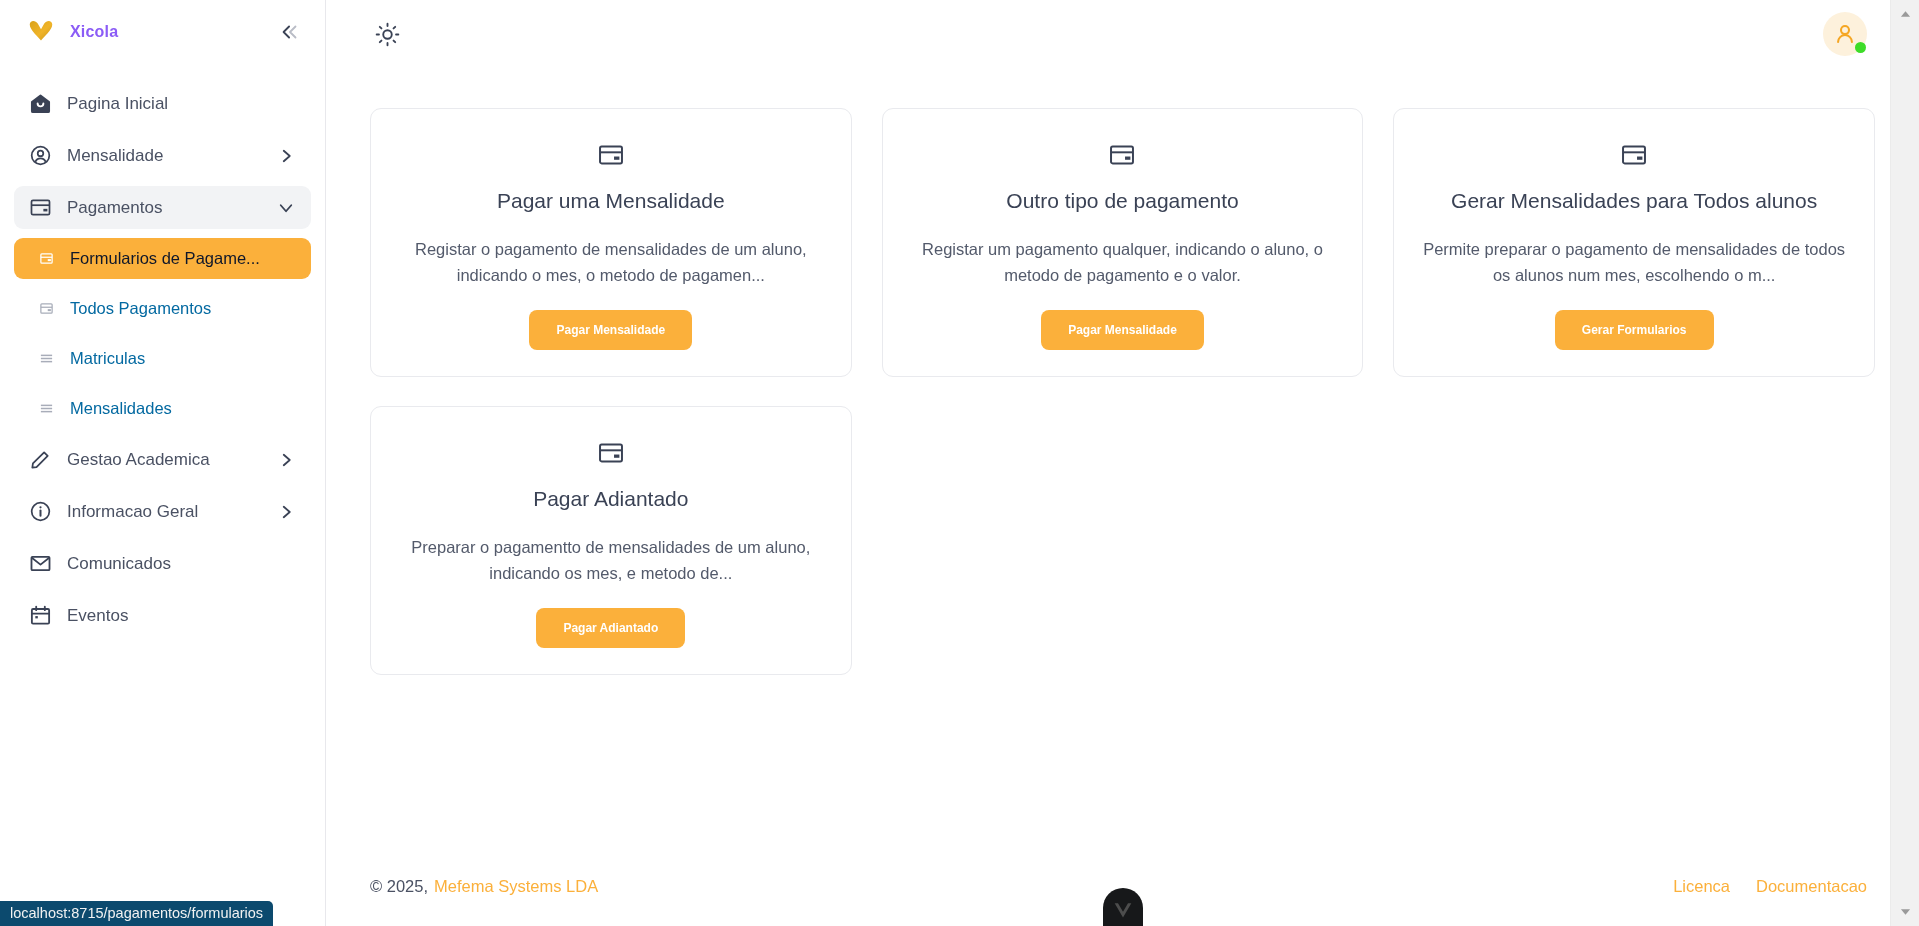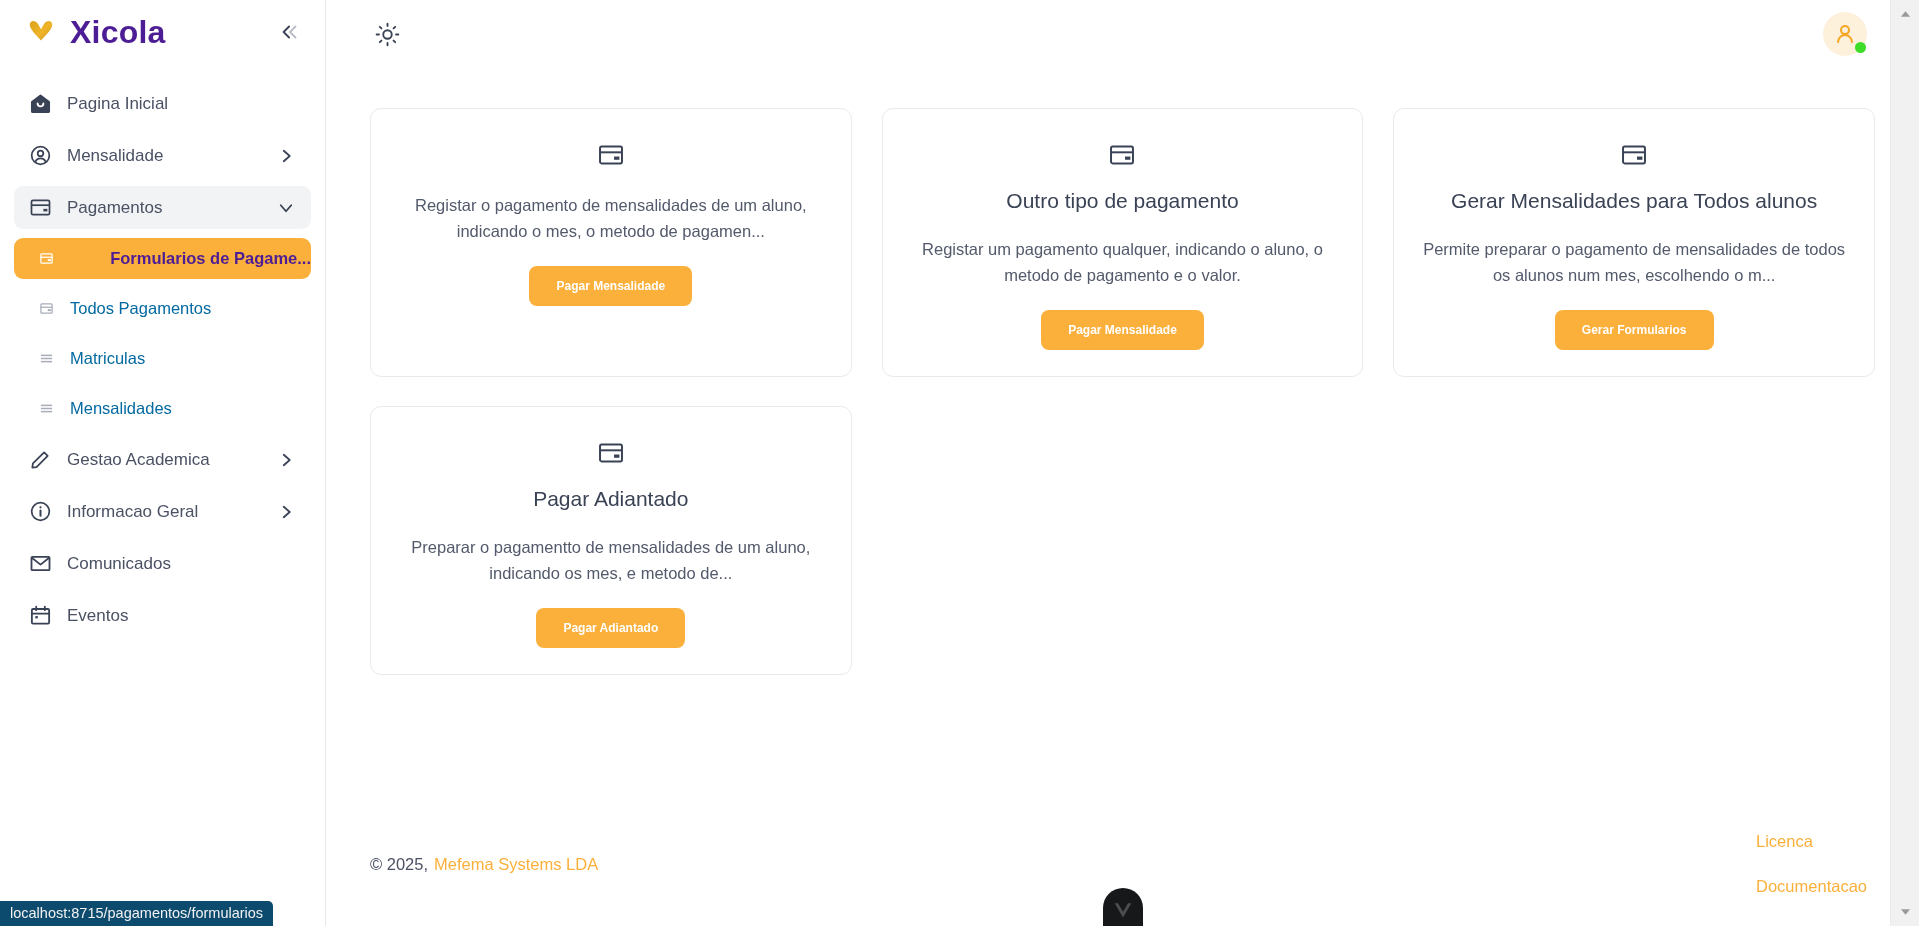"Xicola" .brand-name { color: #4c1d95 -> #8b5cf6; font-size: 32px -> 16px }
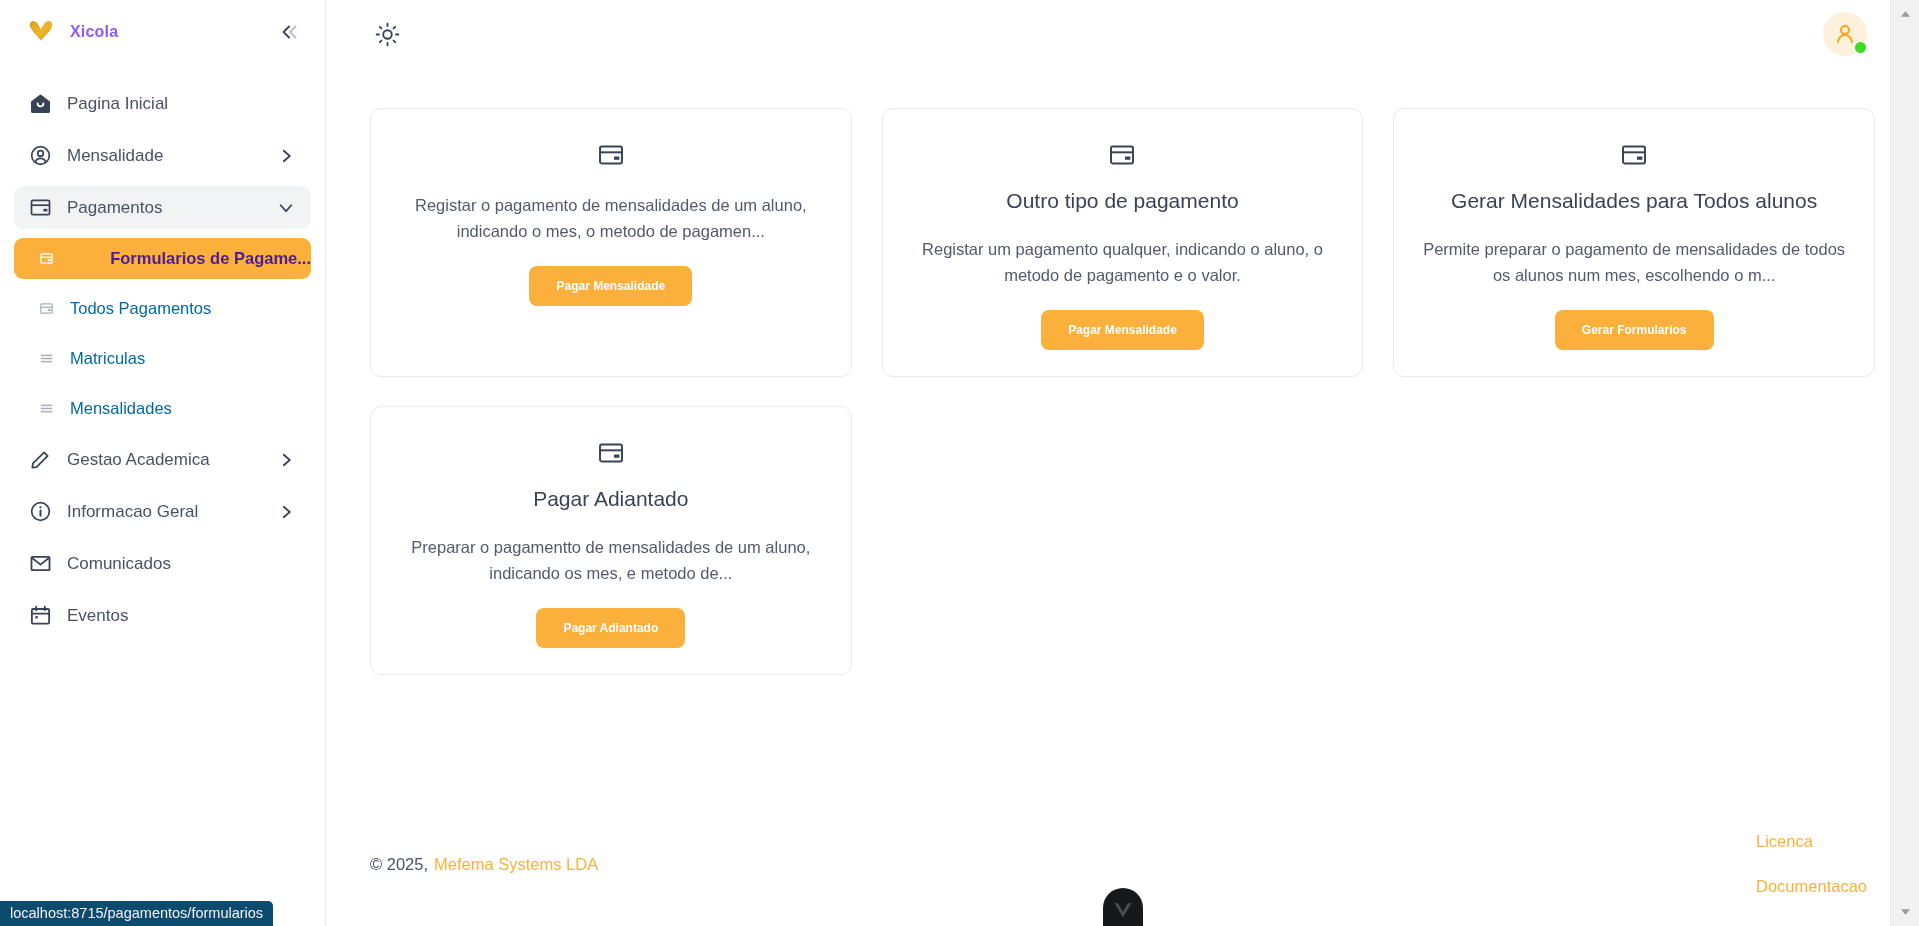"Pagar uma Mensalidade" h3.card-title { html: none -> <h3>Pagar uma Mensalidade</h3> }
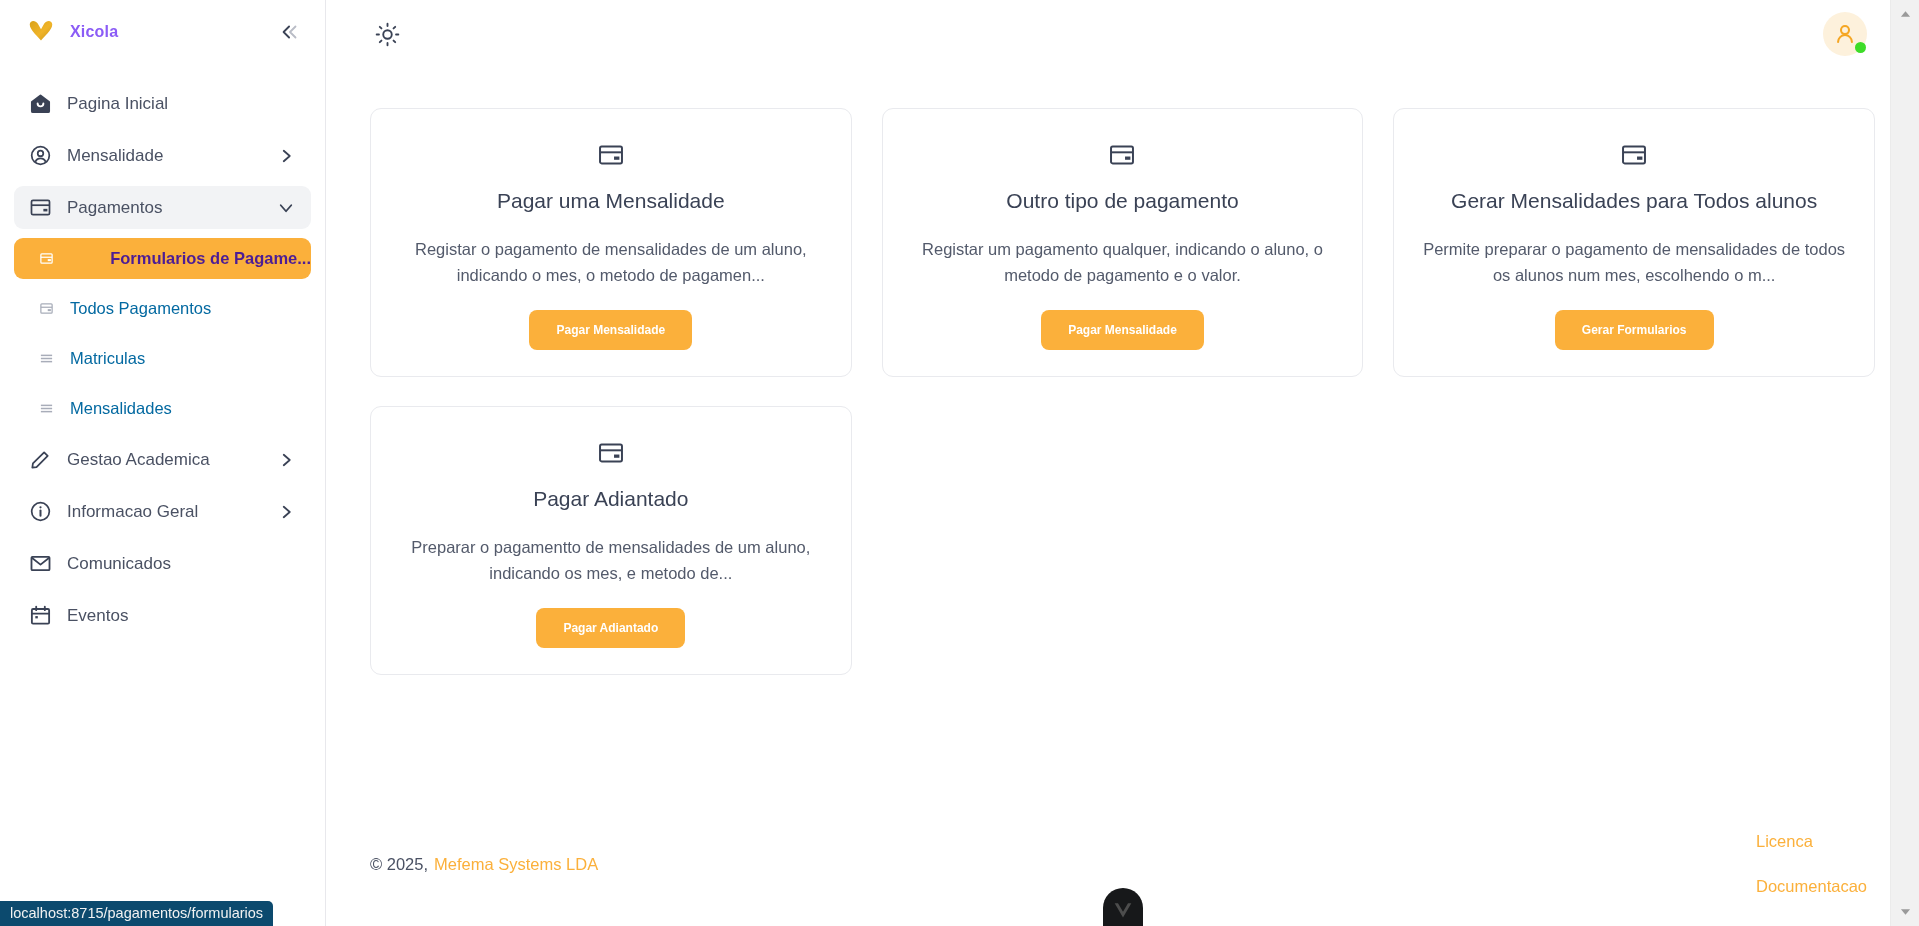"Formularios de Pagame..." .nav-sub.active { color: #4c1d95 -> #0f172a; font-weight: bold -> normal; justify-content: space-between -> none }
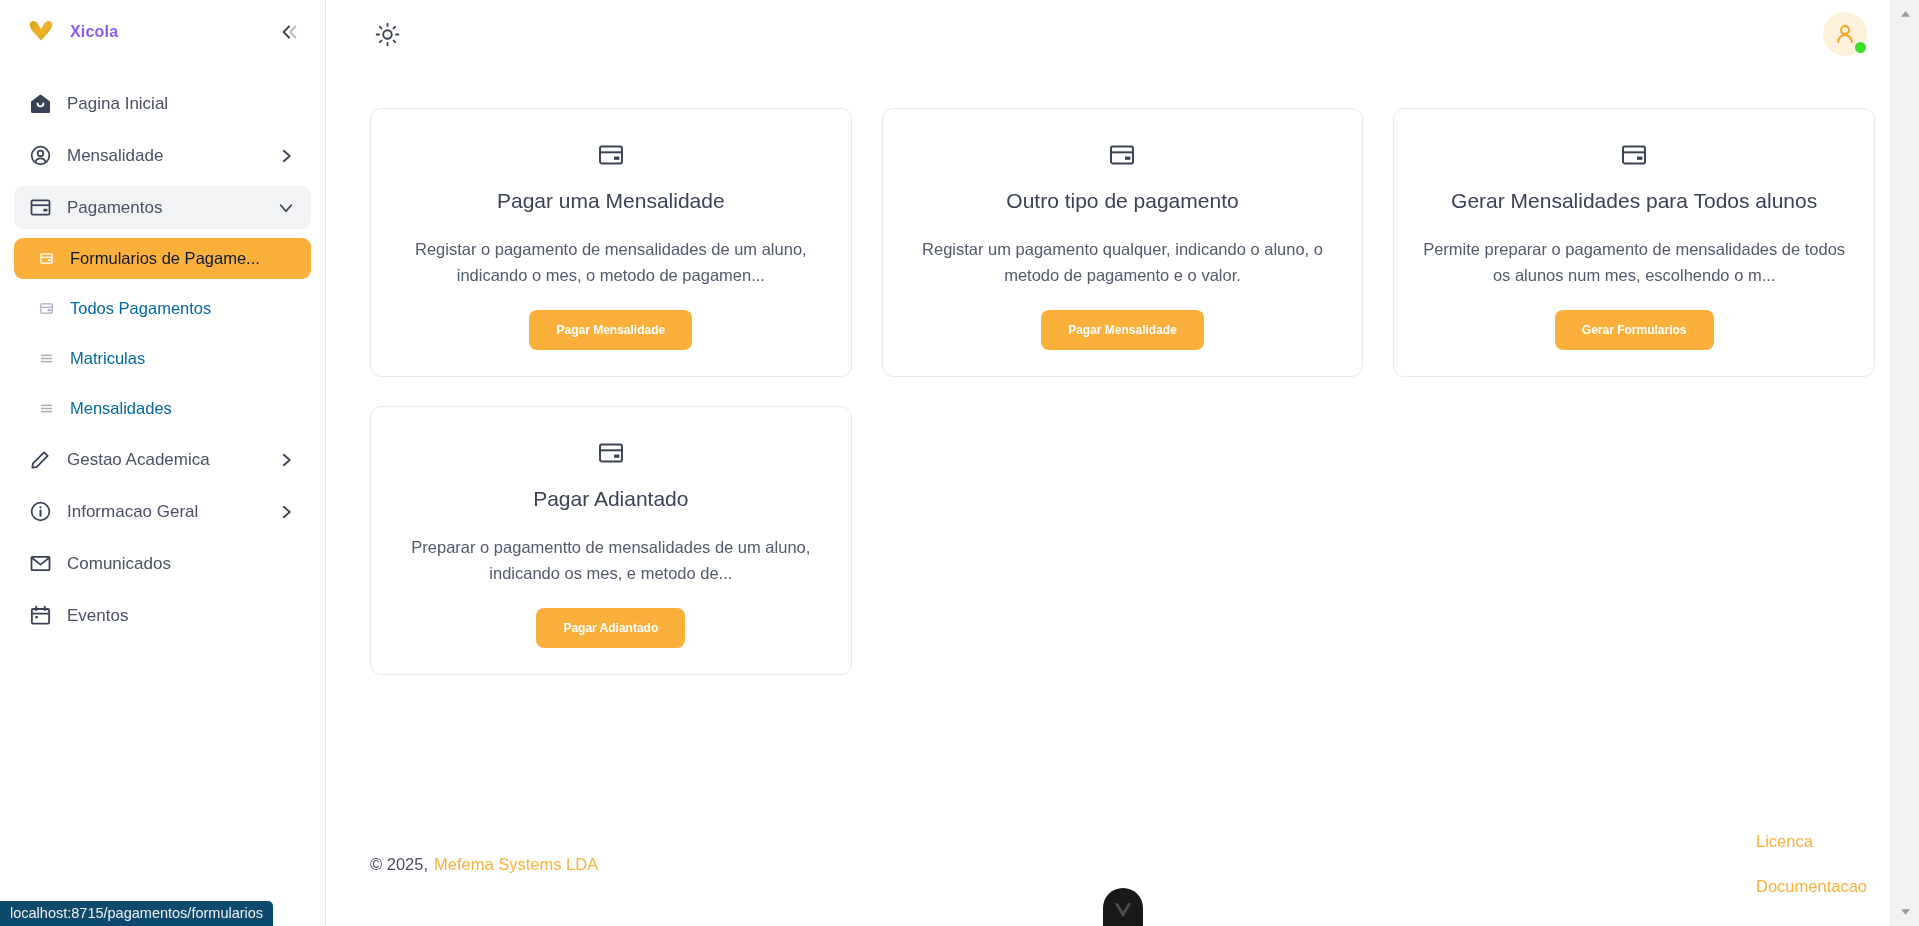"Licenca" .footer-right { flex-direction: column -> none }
